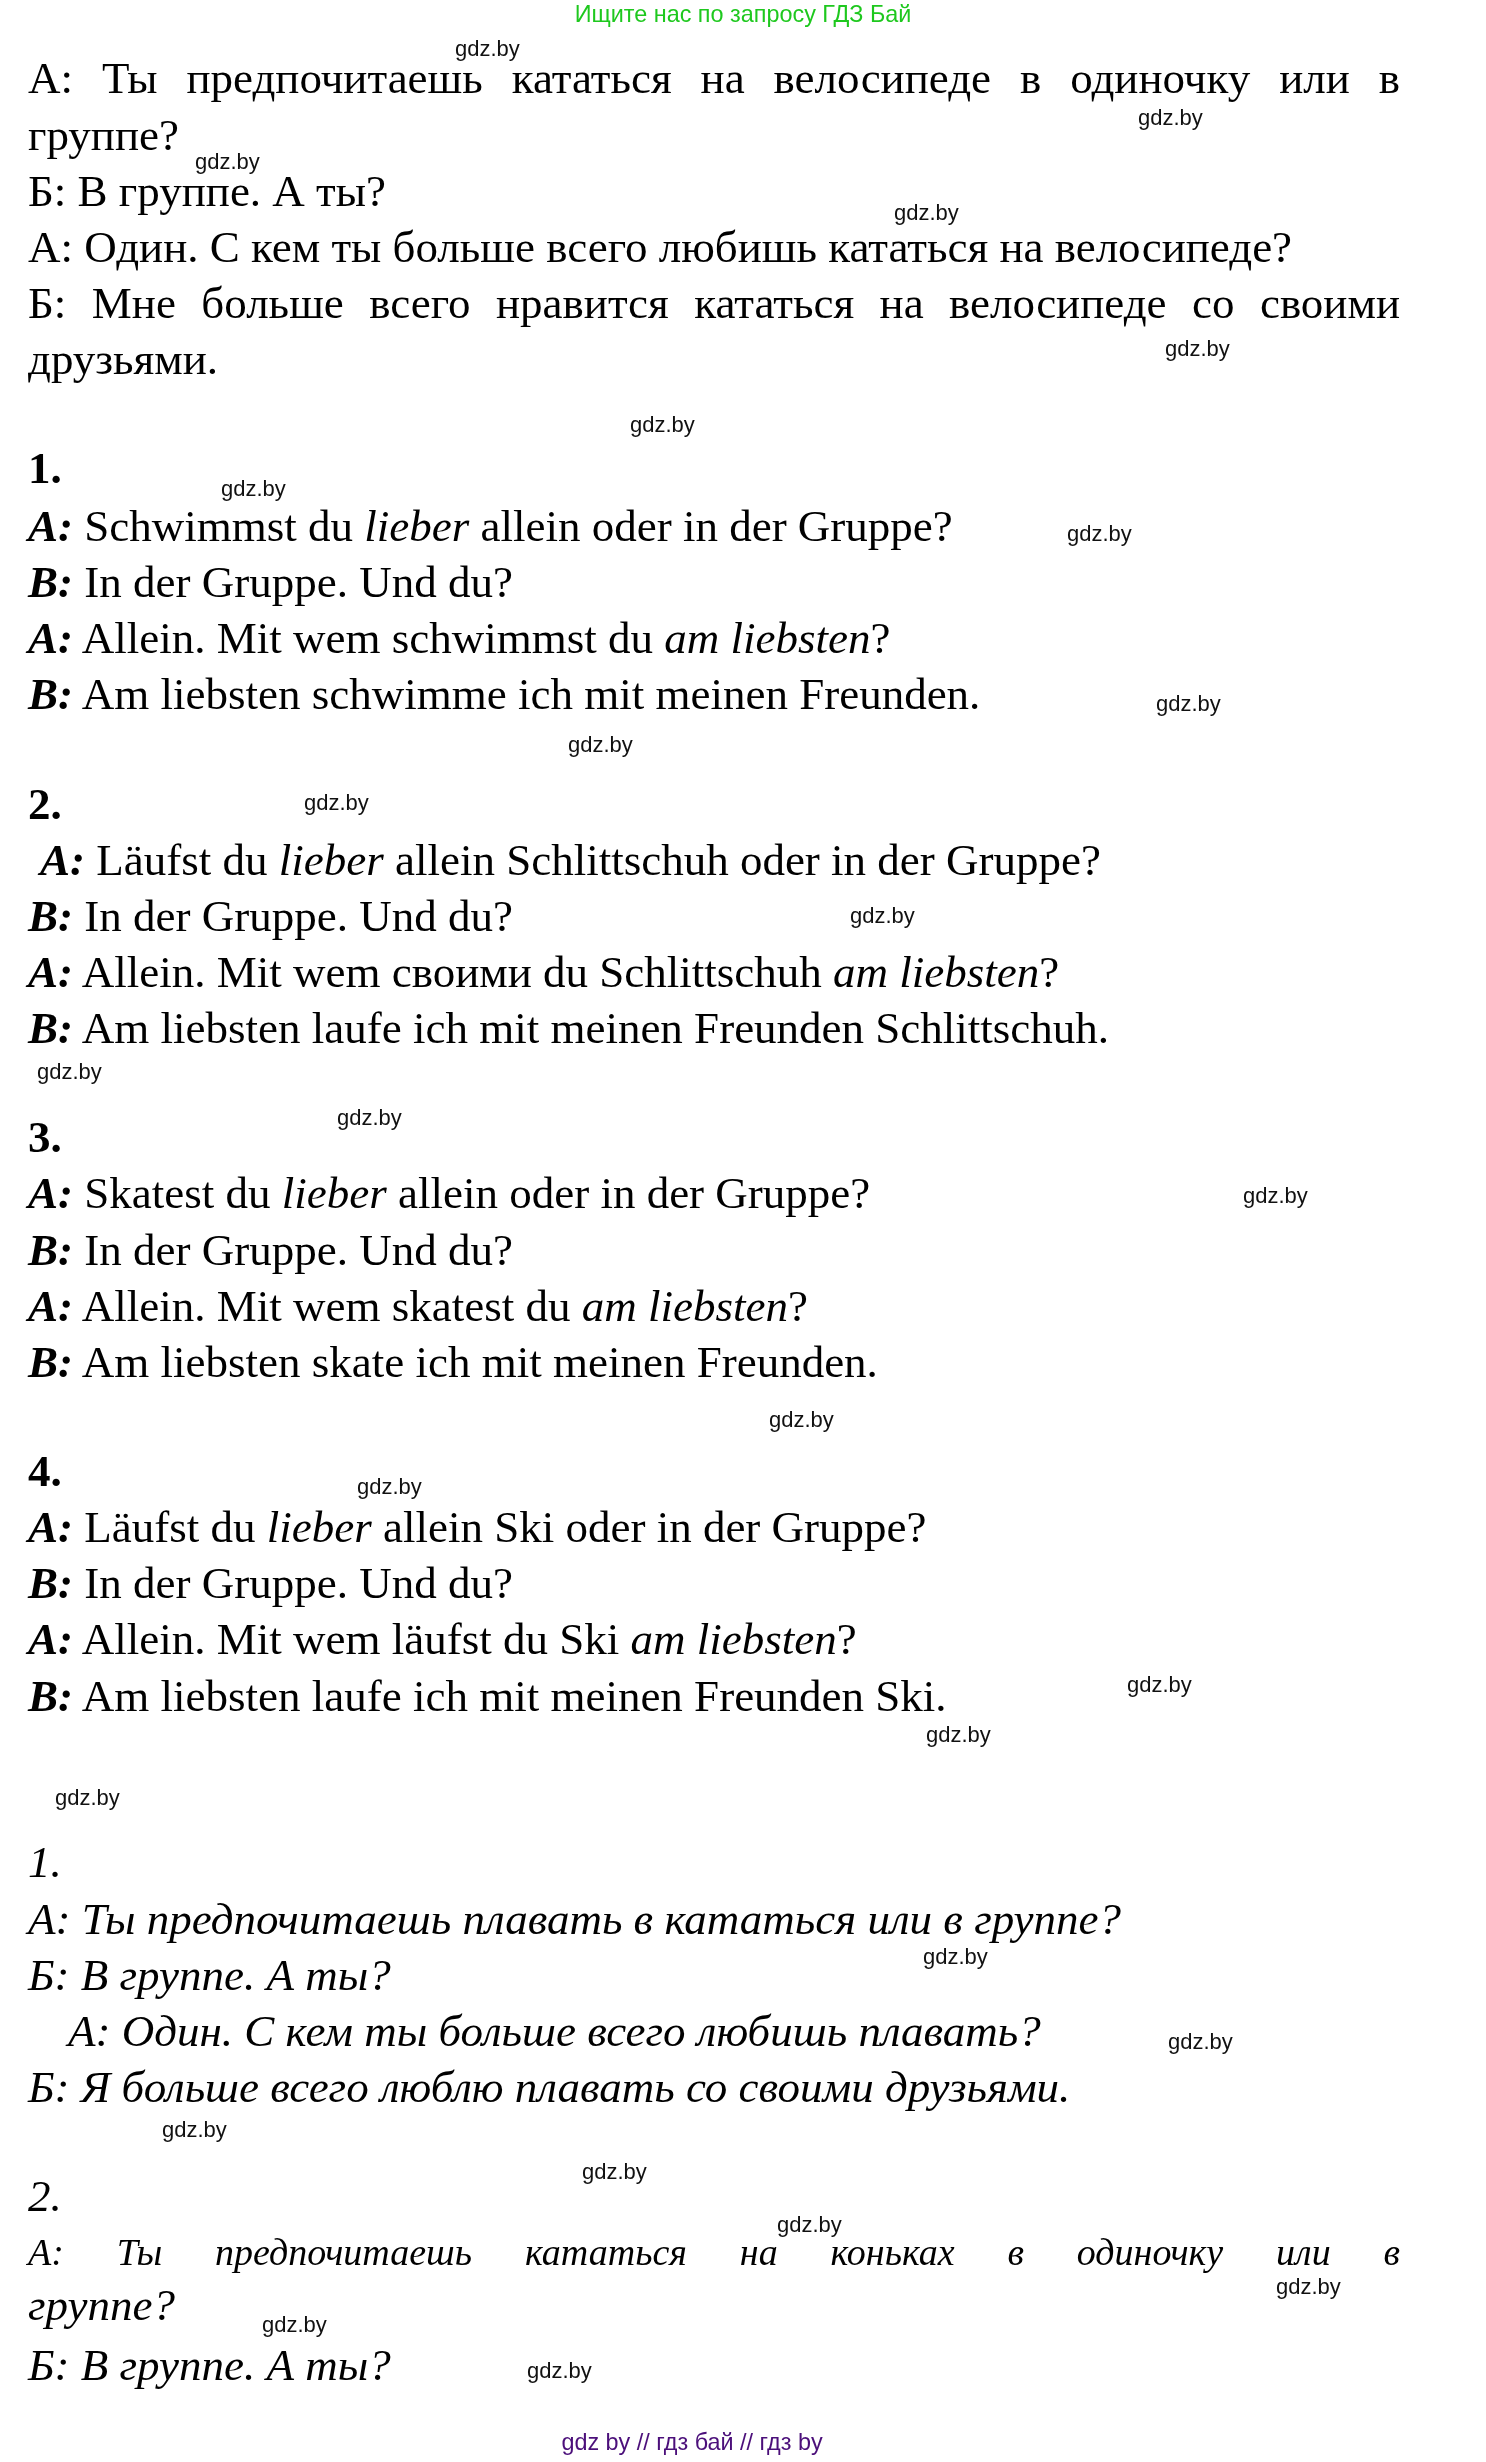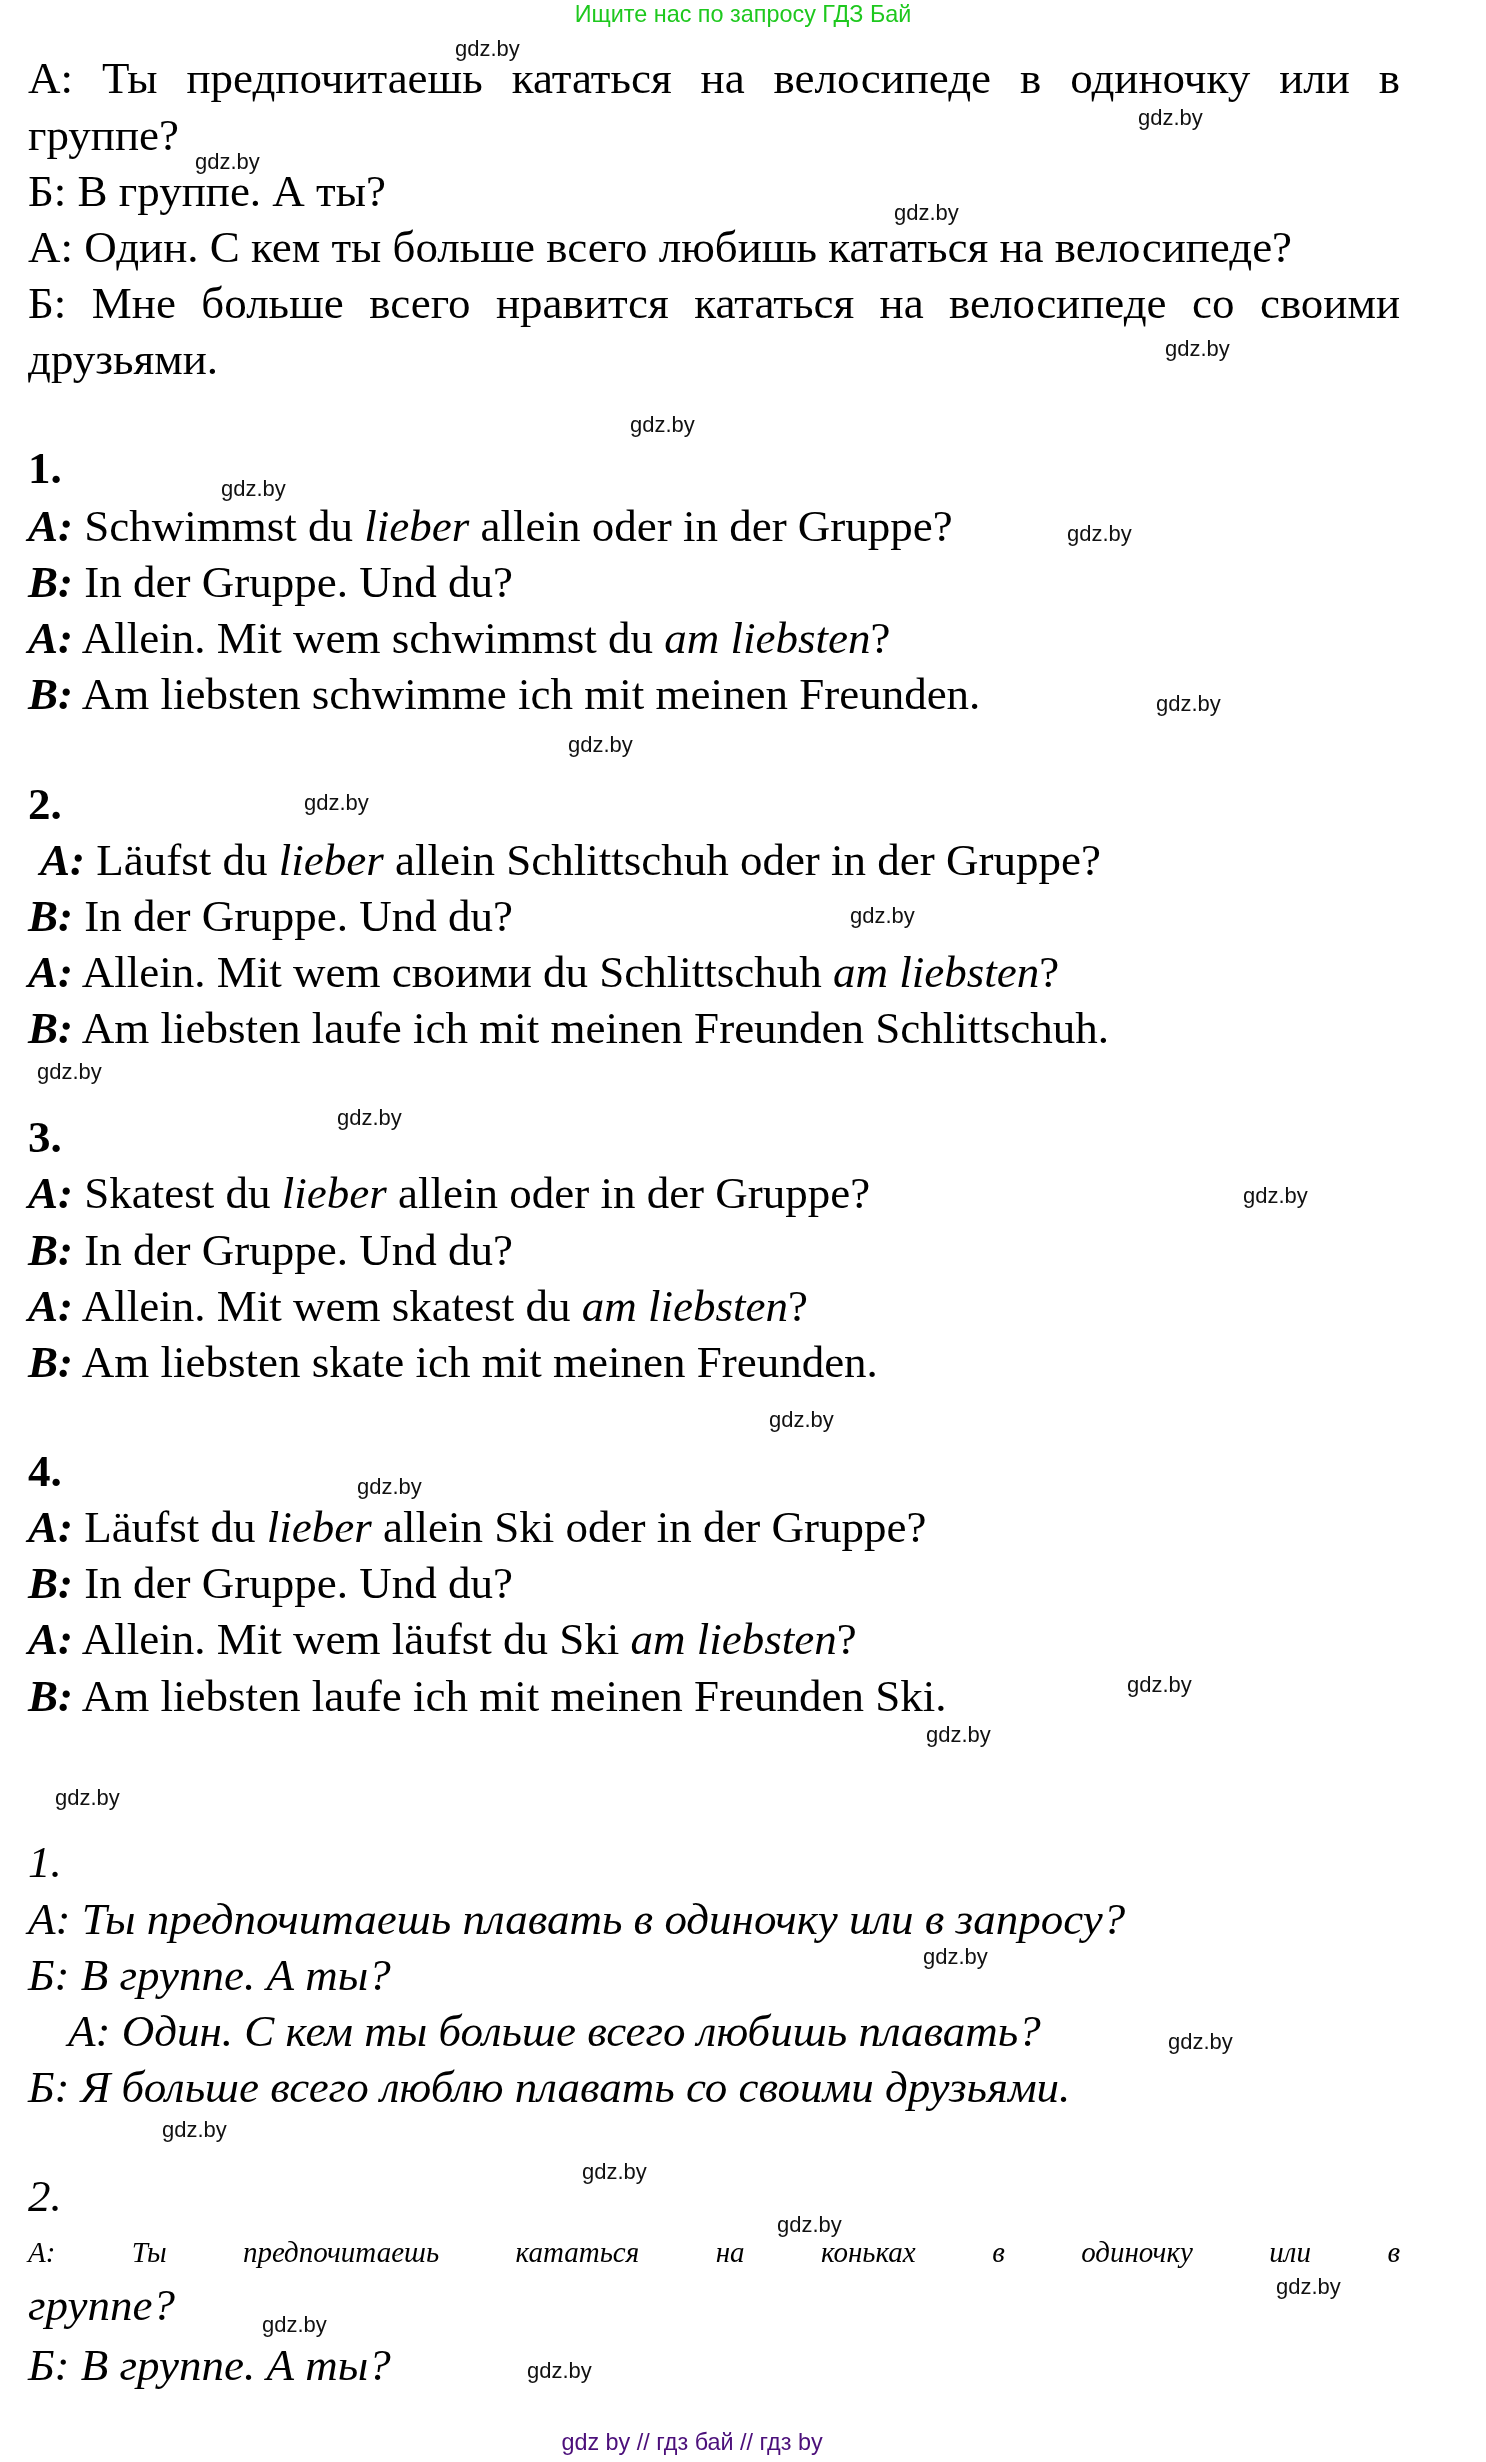"А: Ты предпочитаешь плавать в" div.abs { text: одиночку или в запросу -> кататься или в группе }
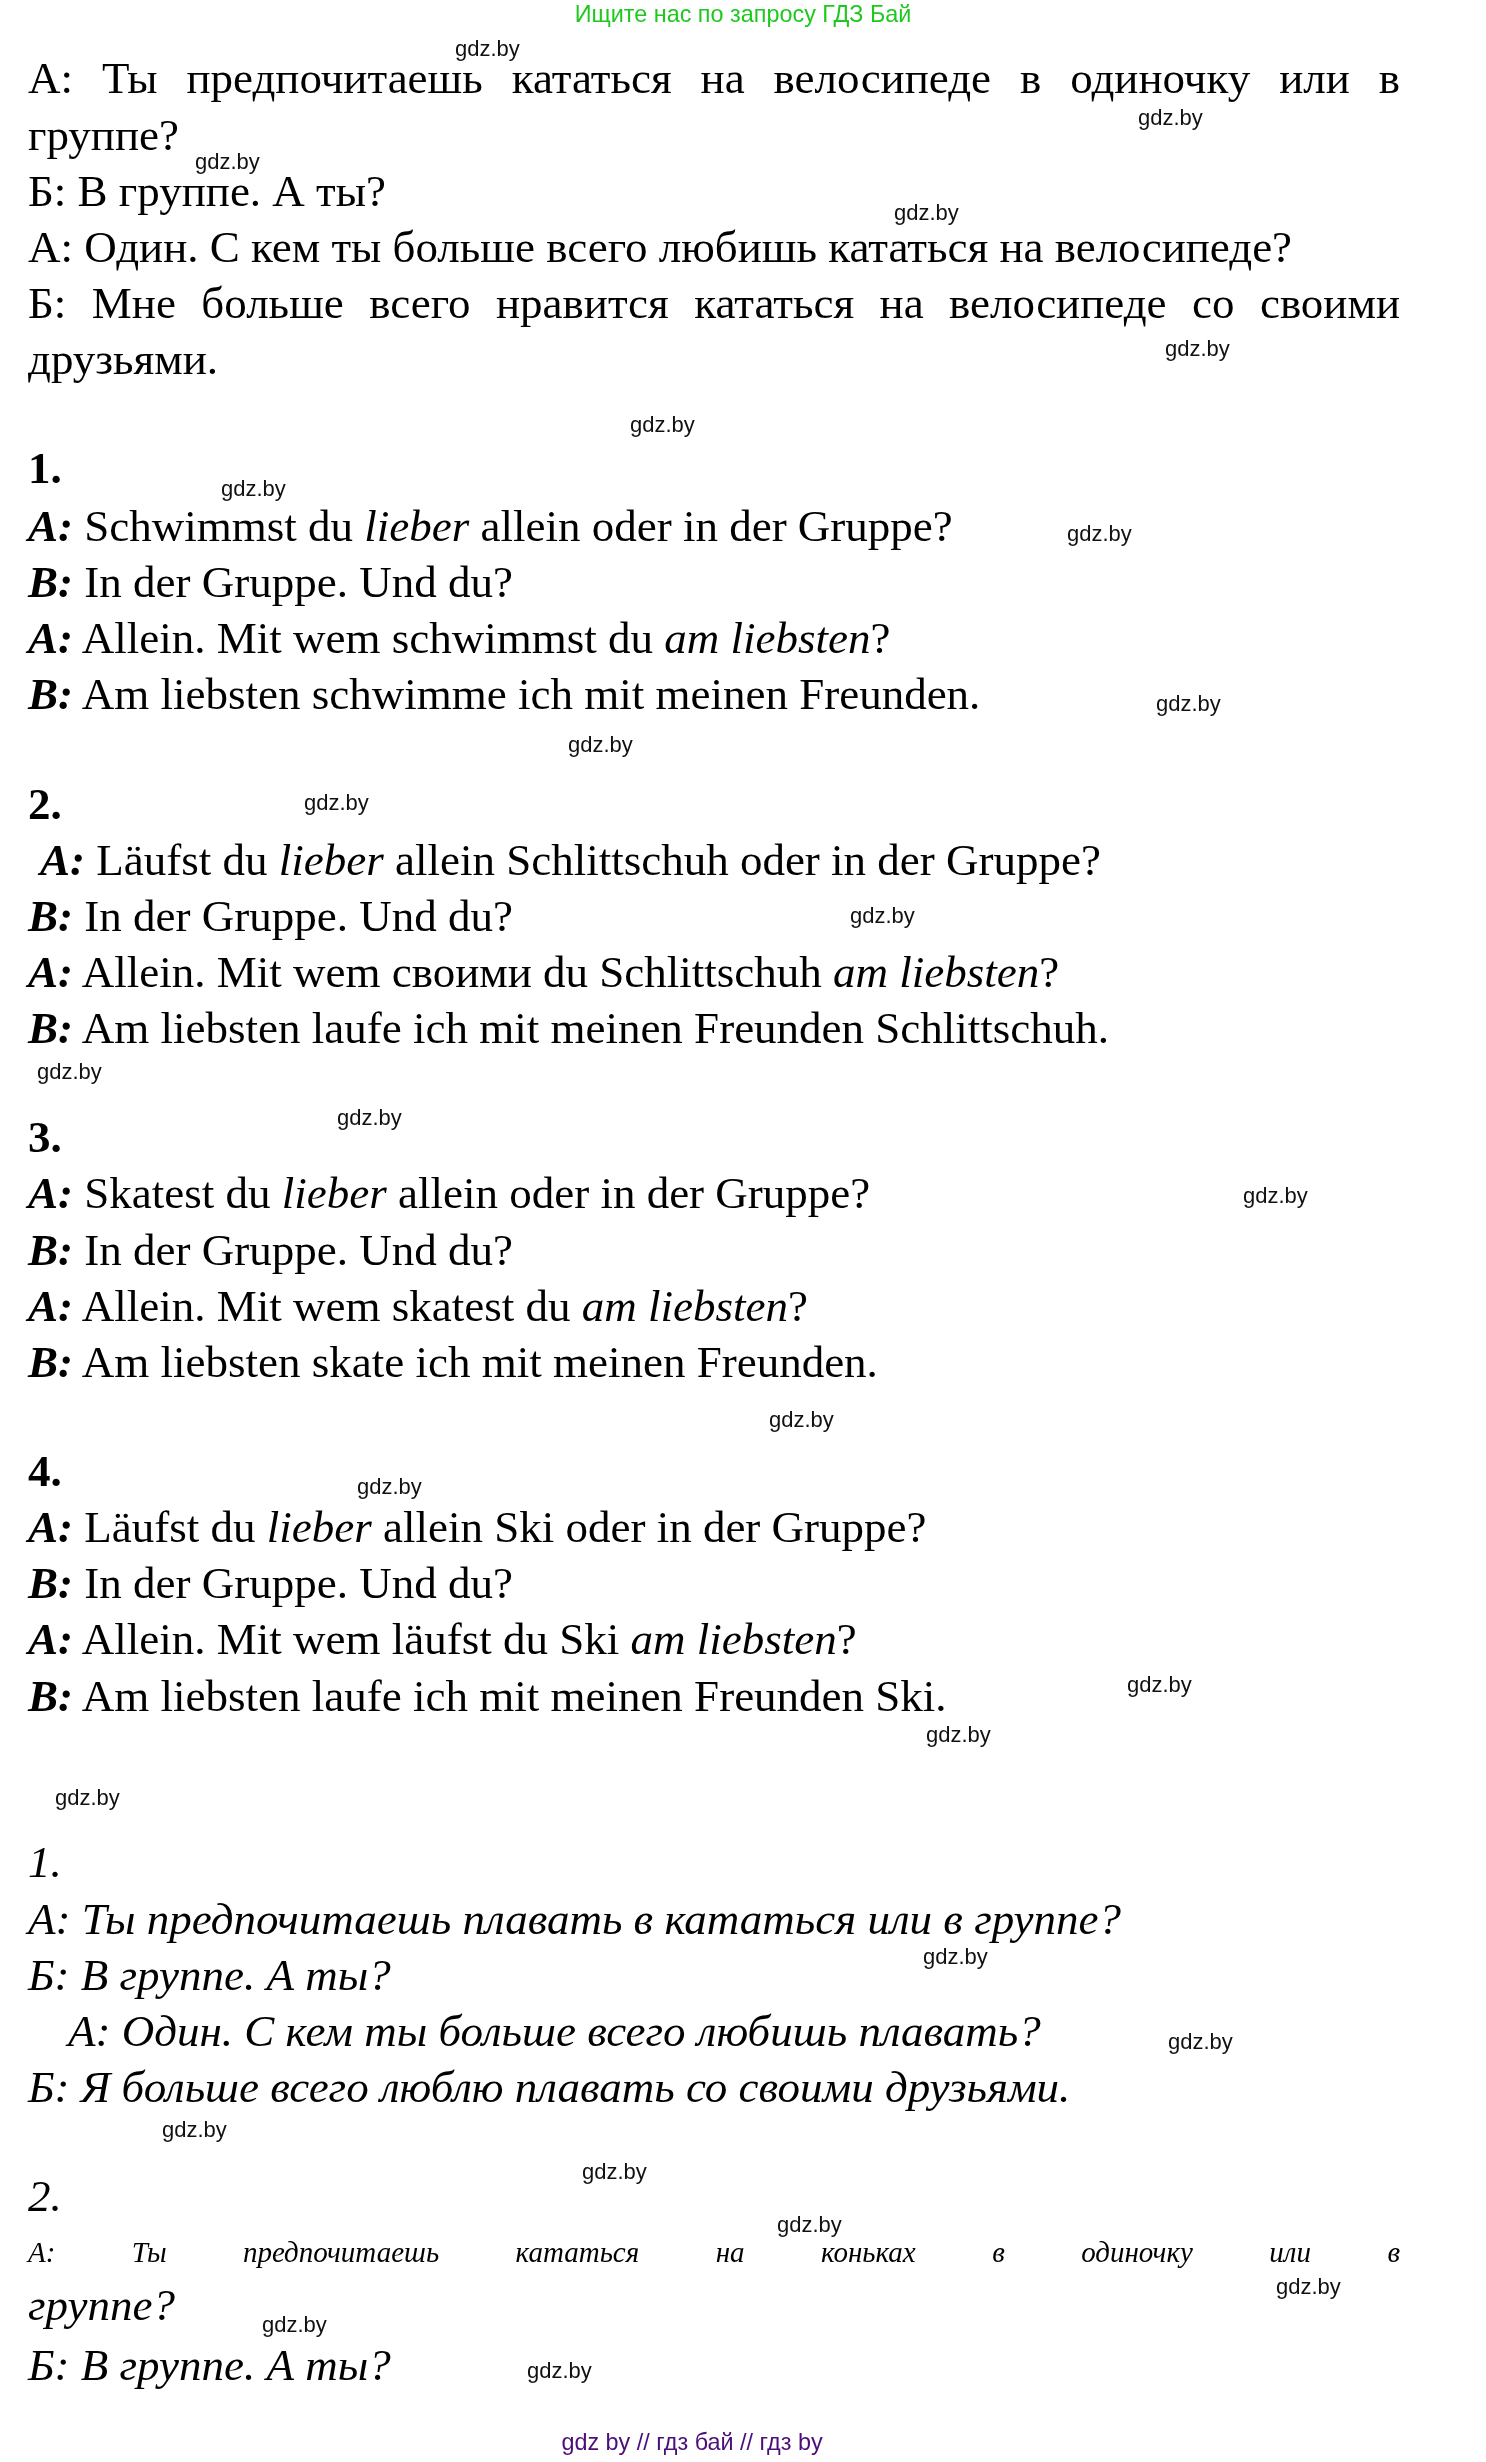"А: Ты предпочитаешь кататься на коньках" .just { font-size: 29px -> 38px }
